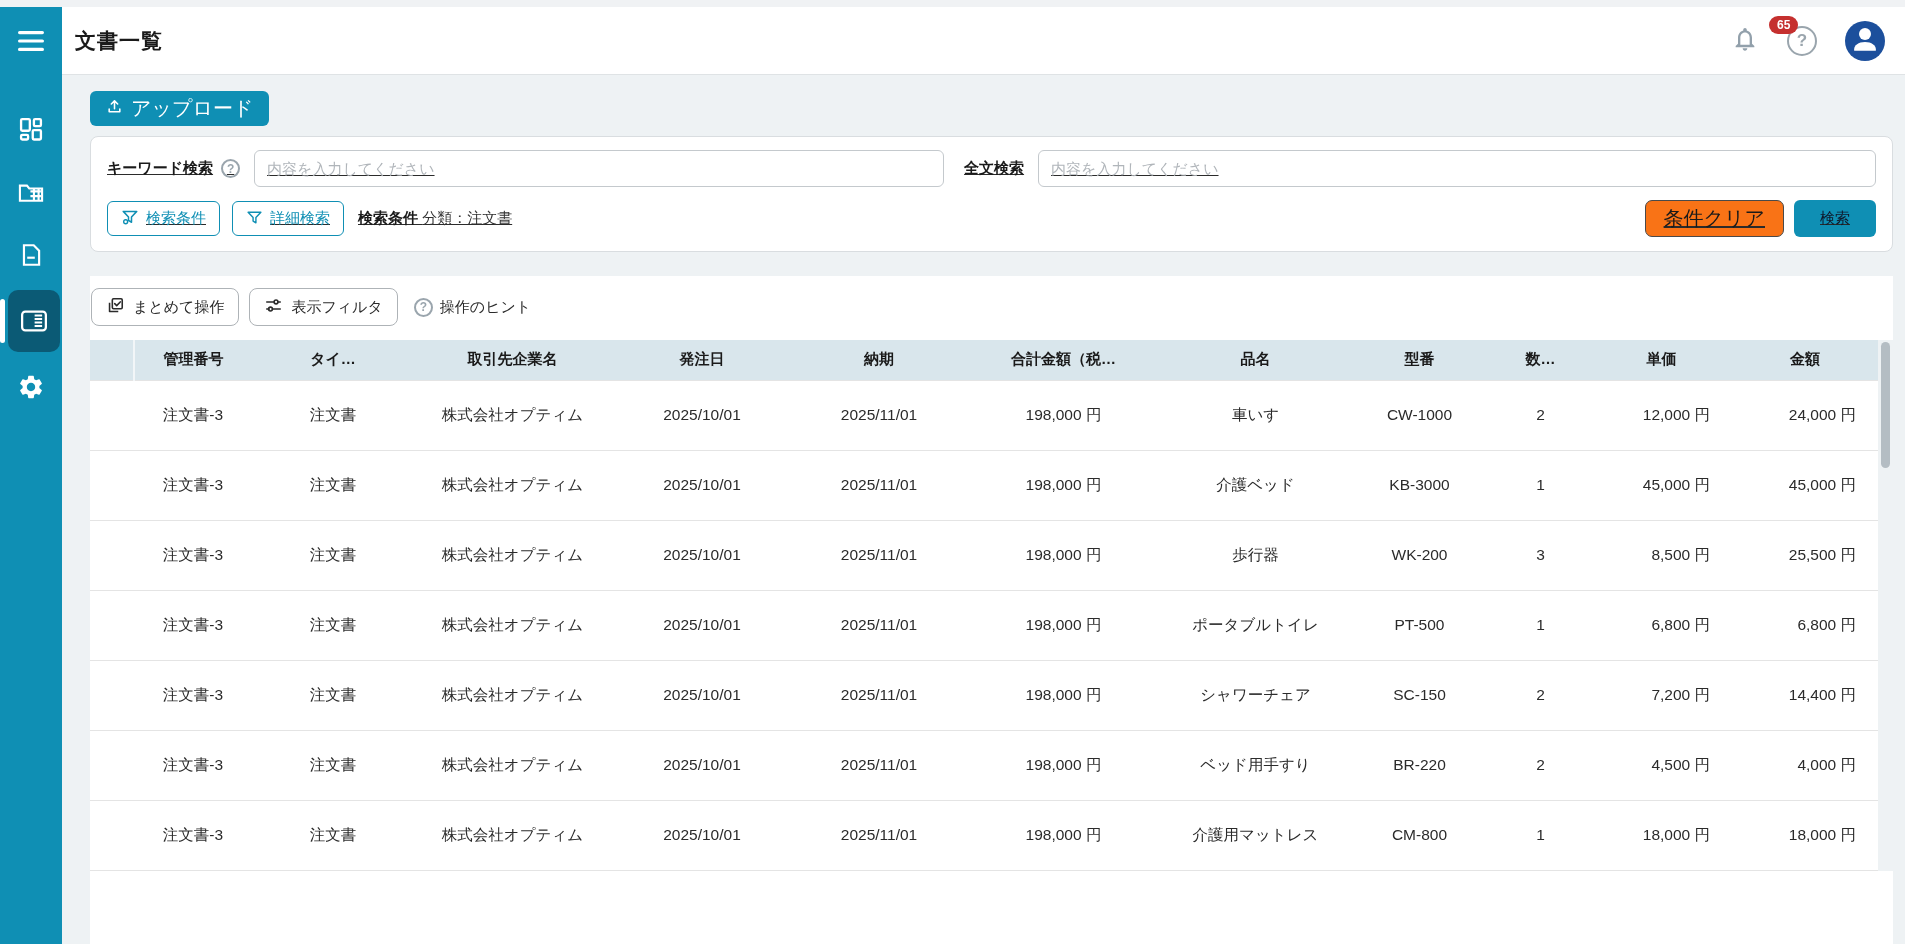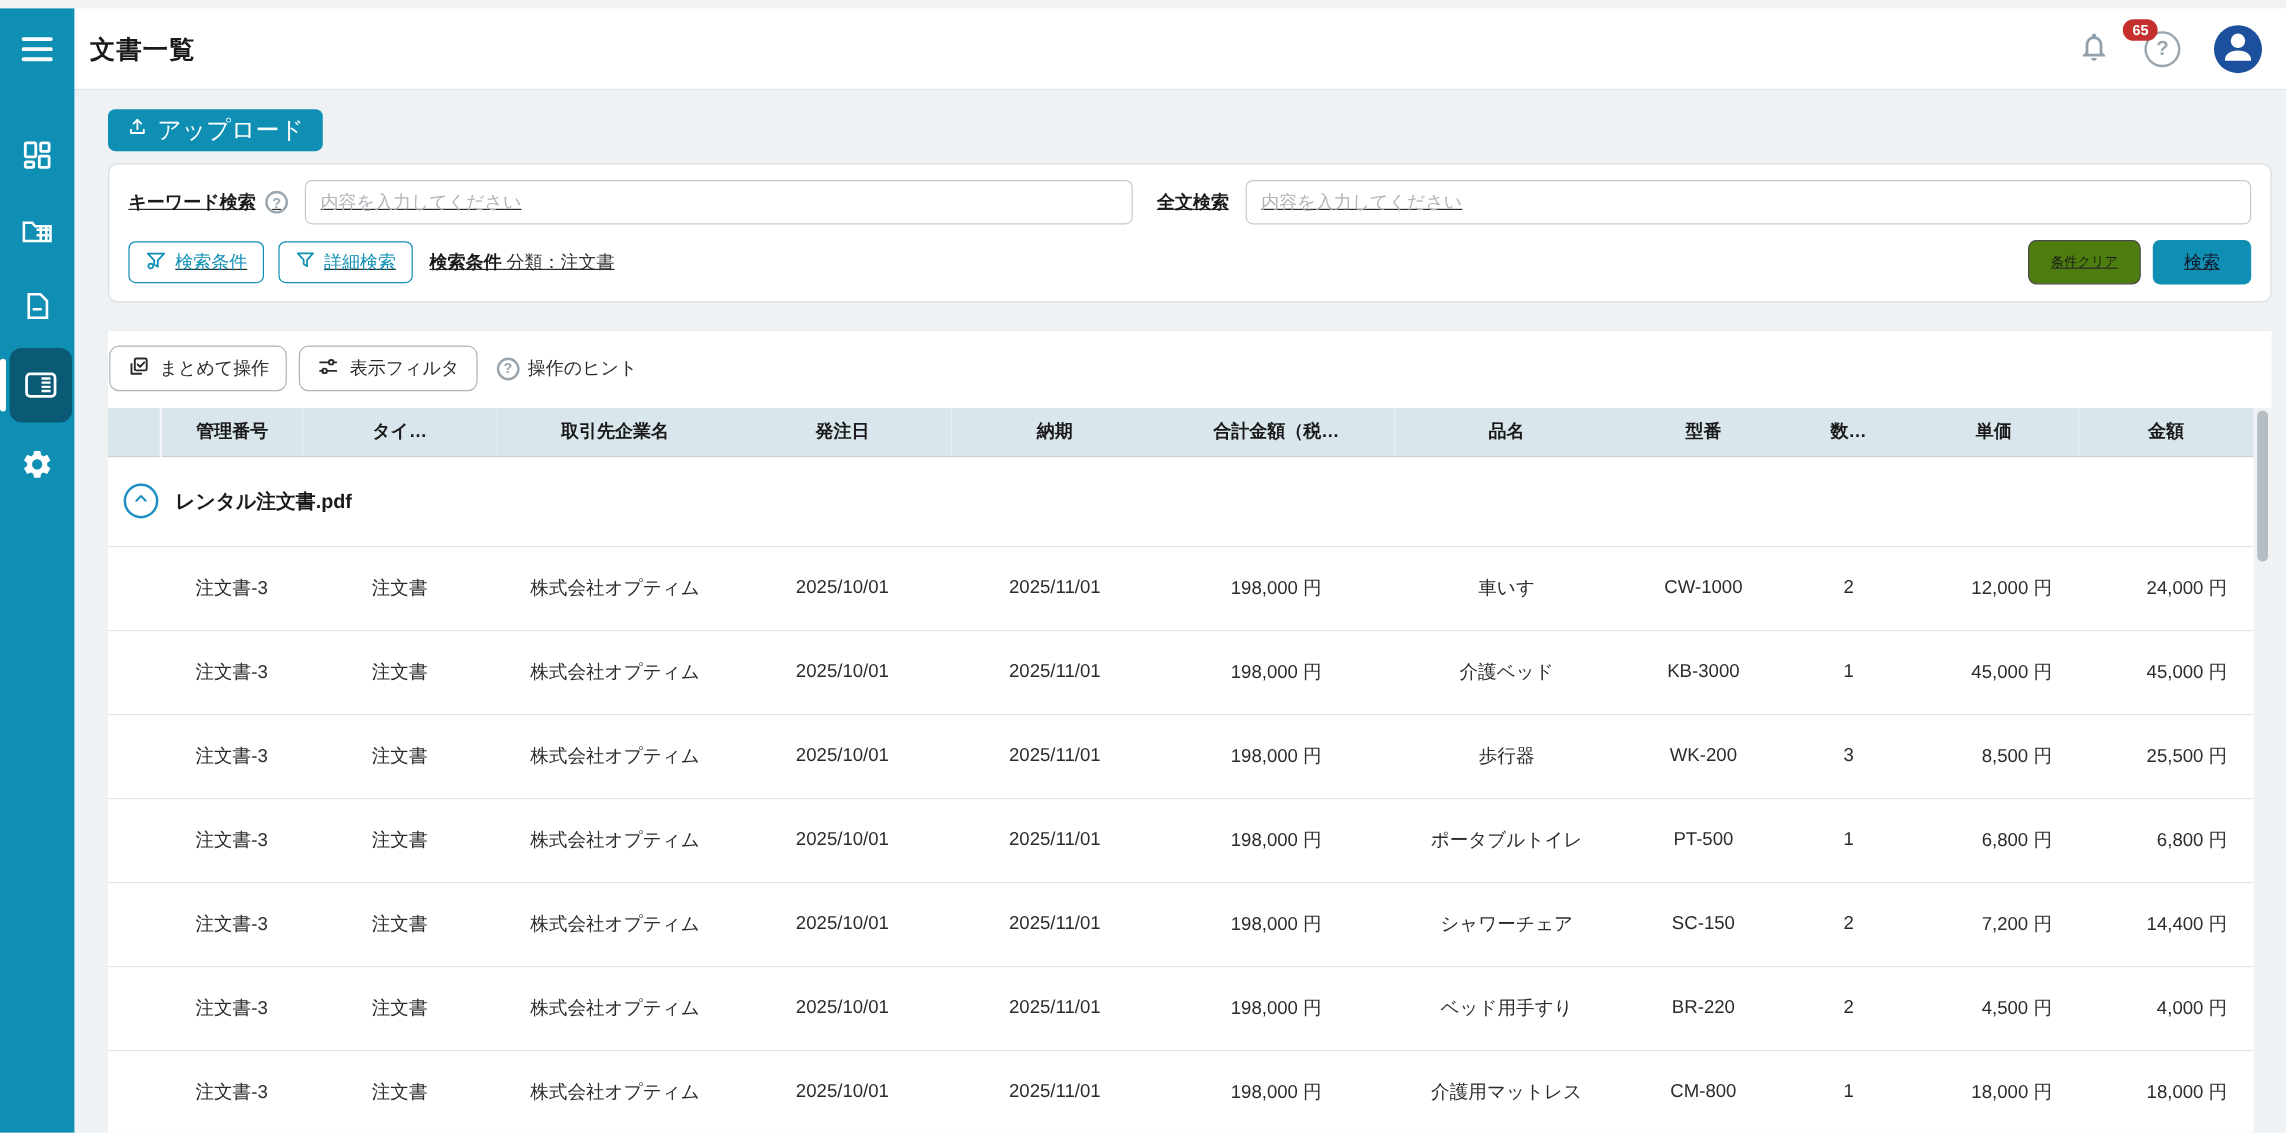"条件クリア" .btn-clear { background: #4d7c0f -> #f97316; font-size: 11px -> 20px }
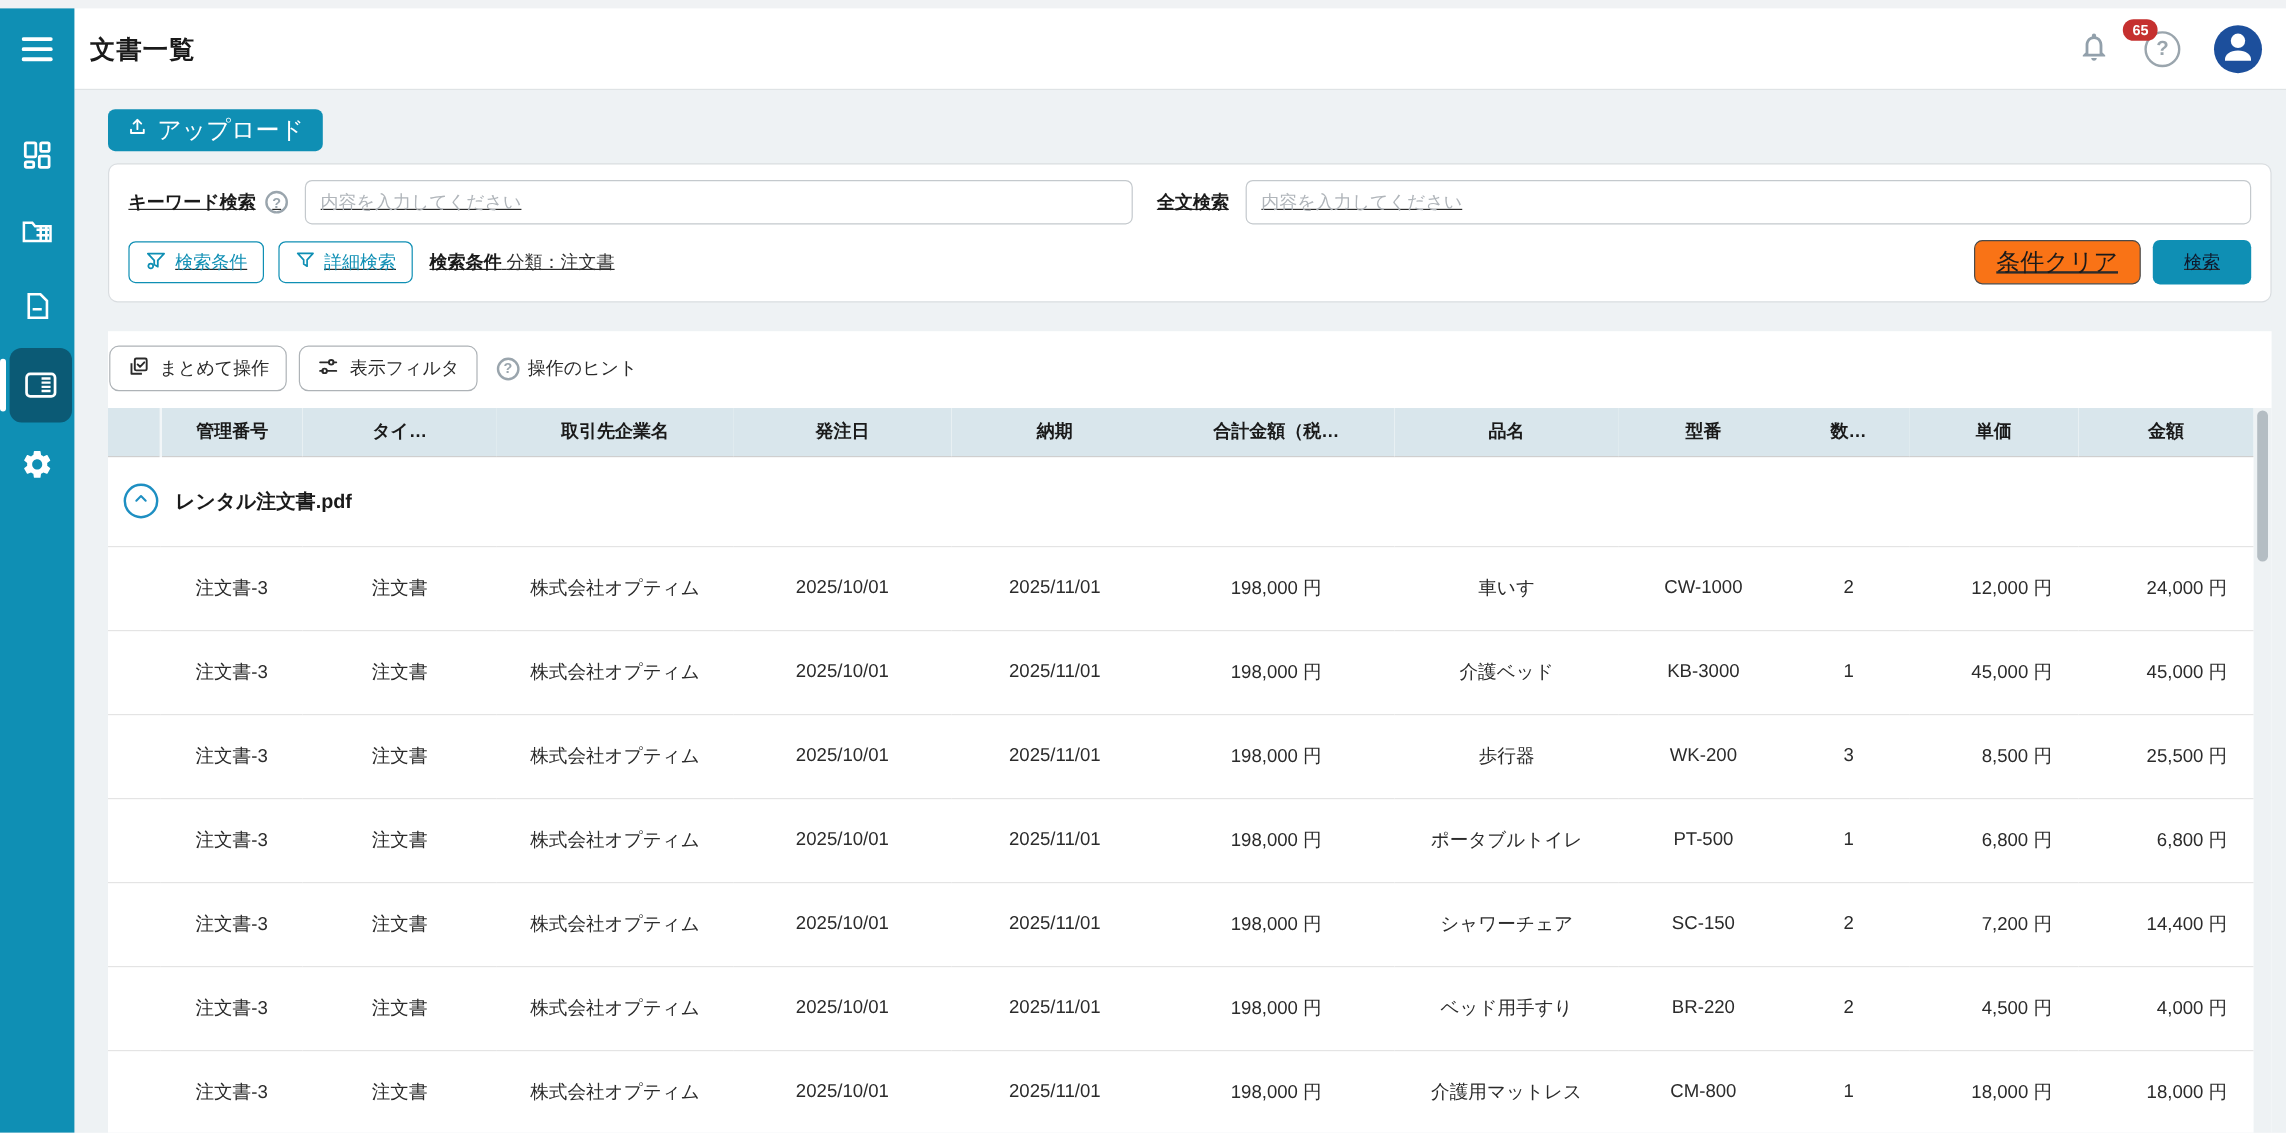"レンタル注文書.pdf" tr.group-row { html: <tr> <td> <span> <span> <span> <svg> <path></path> </svg> </span> </span> <span>レンタル注文書.pdf</span> </span> </td> </tr> -> none }
